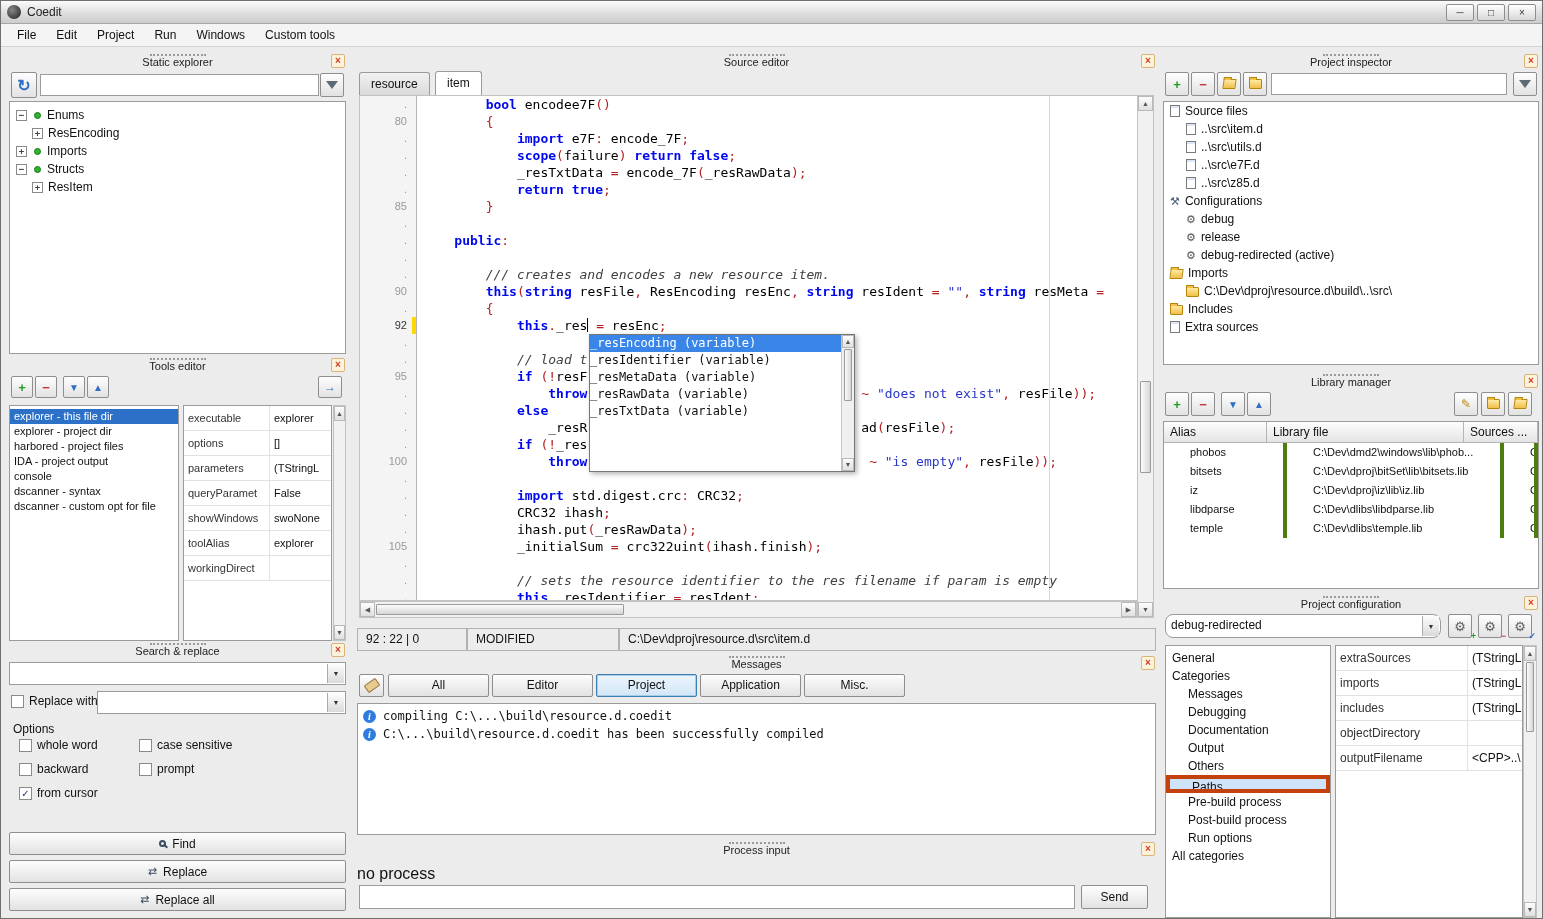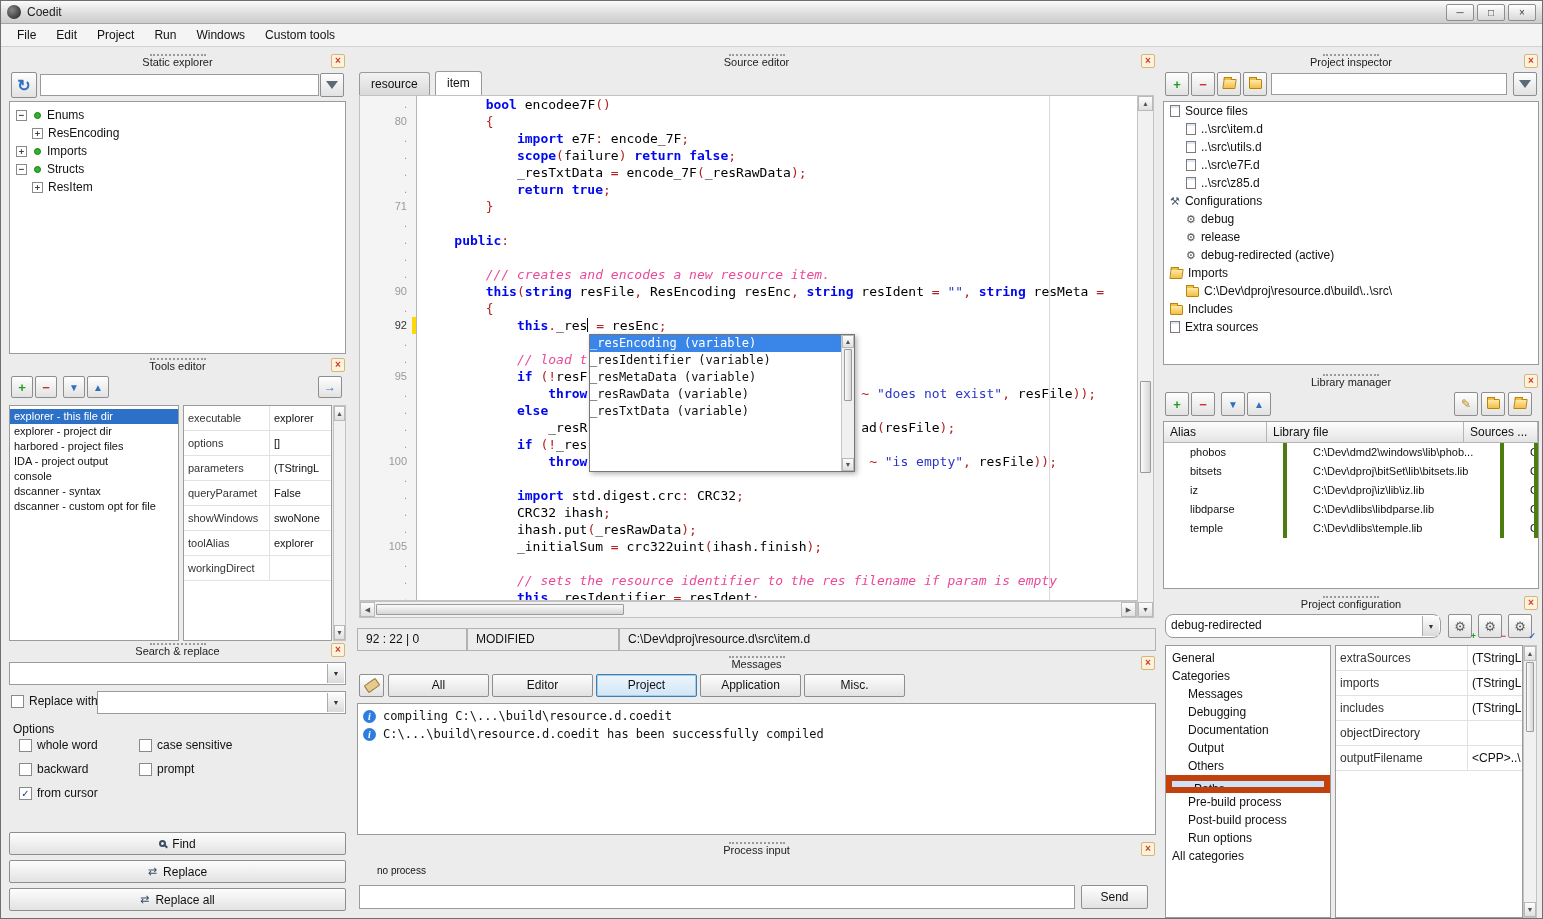"71" div.gl { text: 71 -> 85 }
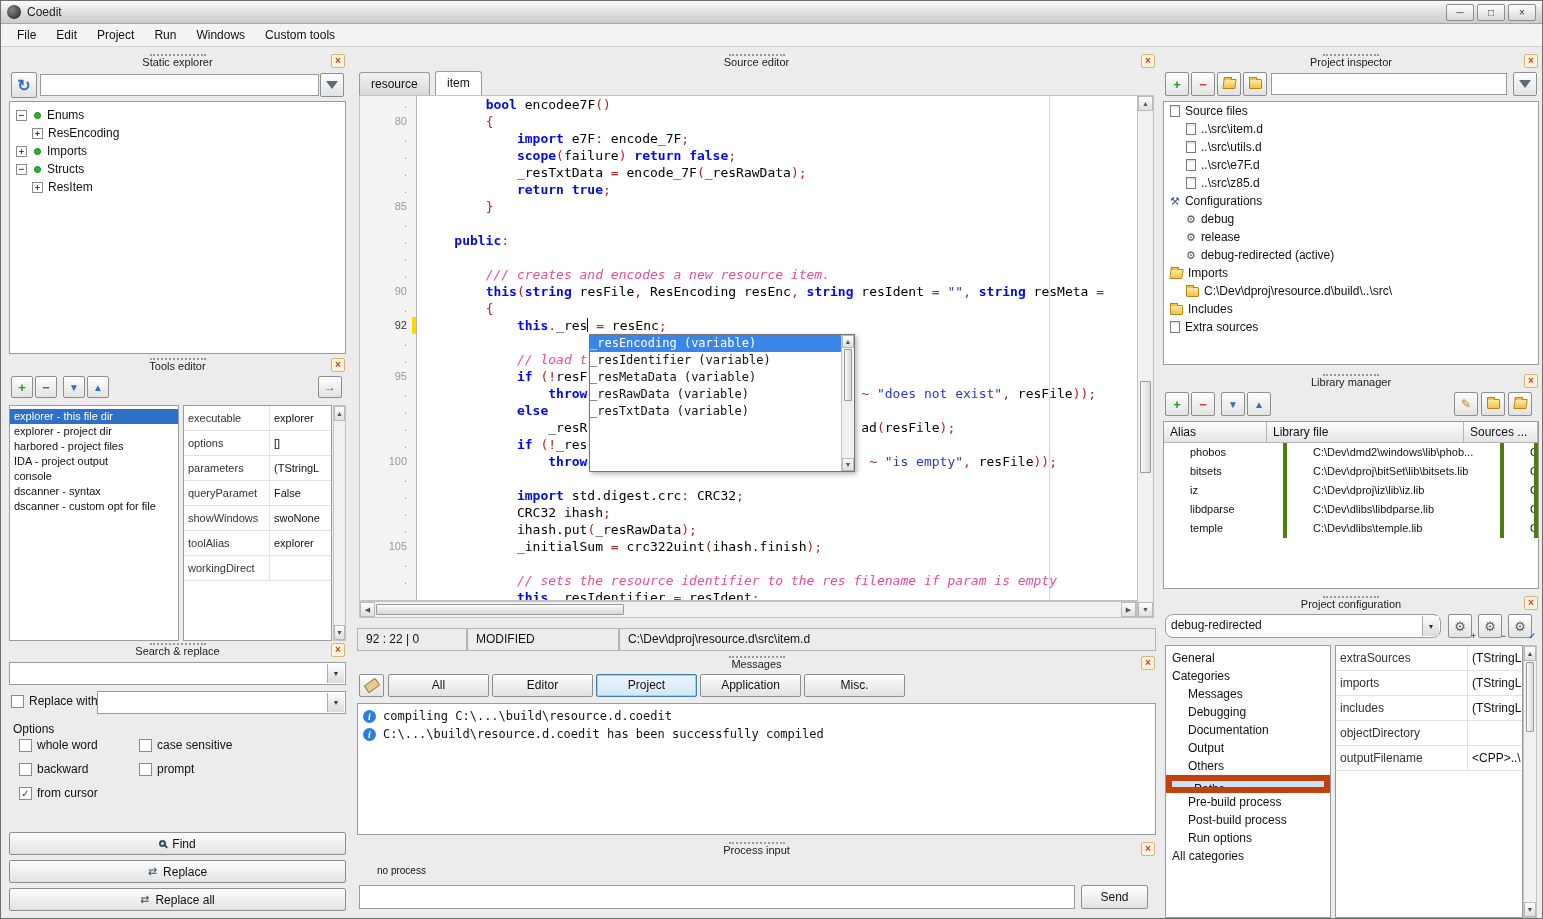"/// creates and encodes a" .tk-c { color: #ec4899 -> #404040 }
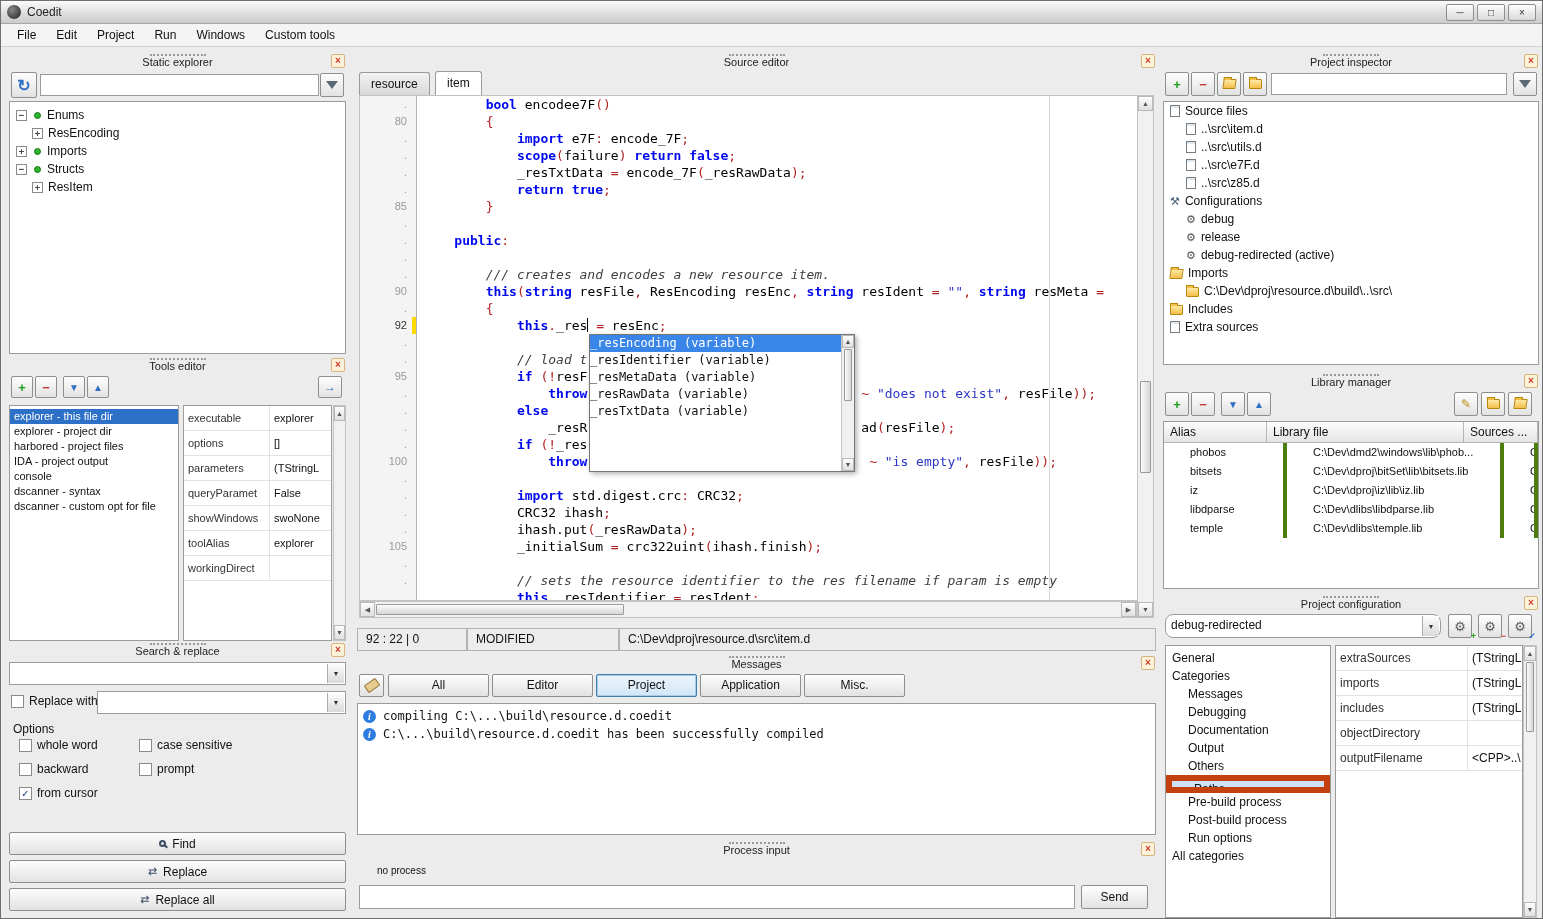"Paths" .crow.sel { border: 6px solid #c2410c -> 4px solid #c2410c }
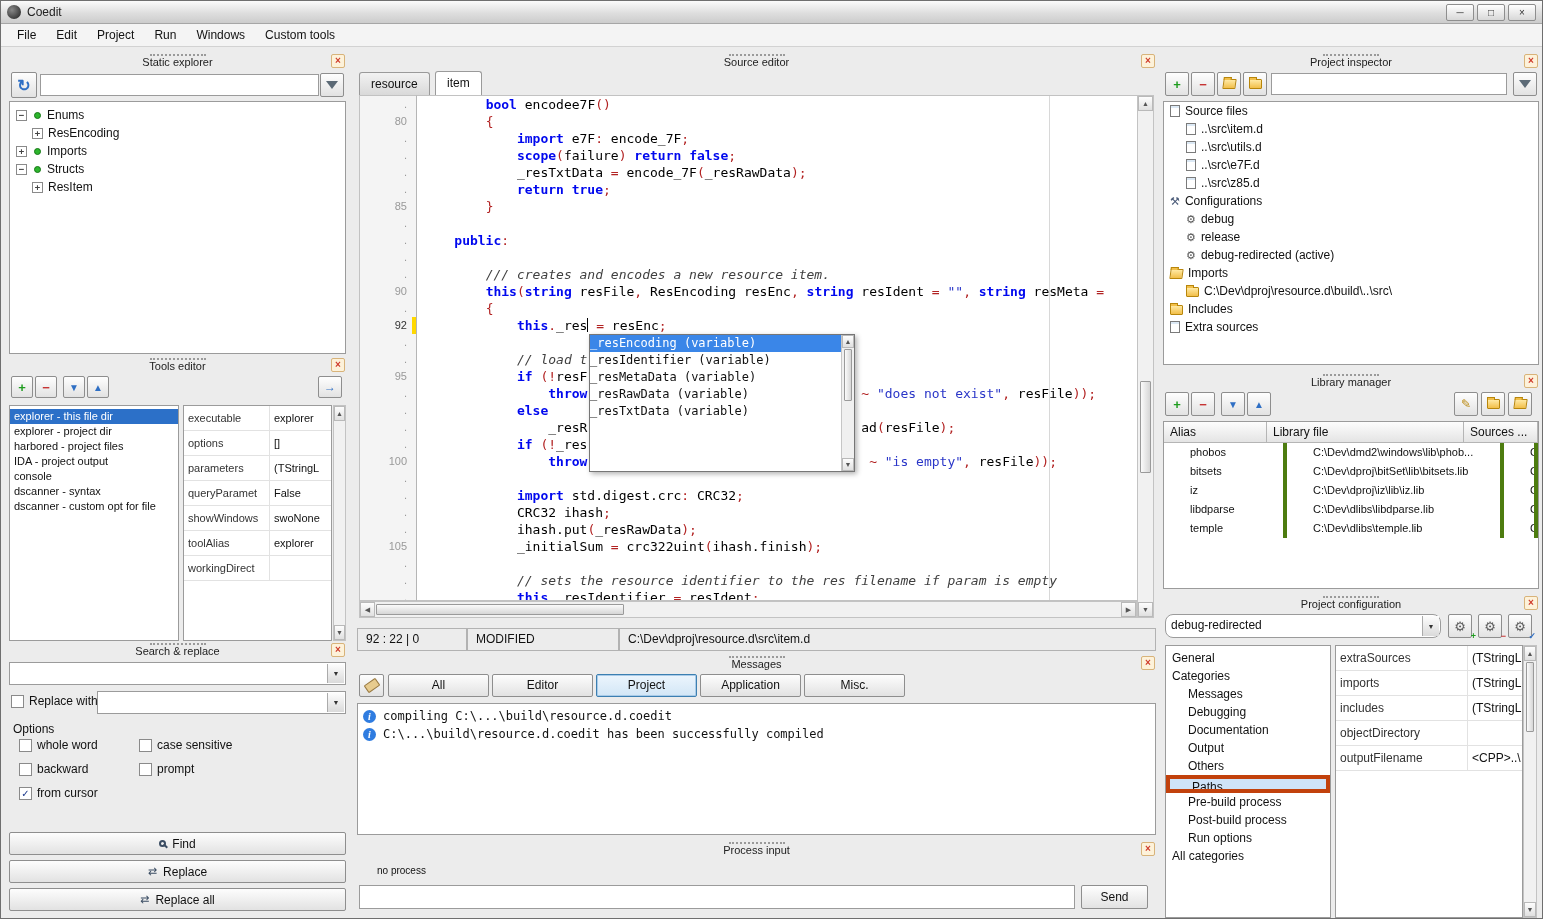"no process" div { font-size: 10px -> 16px; left: 20px -> 0 }
